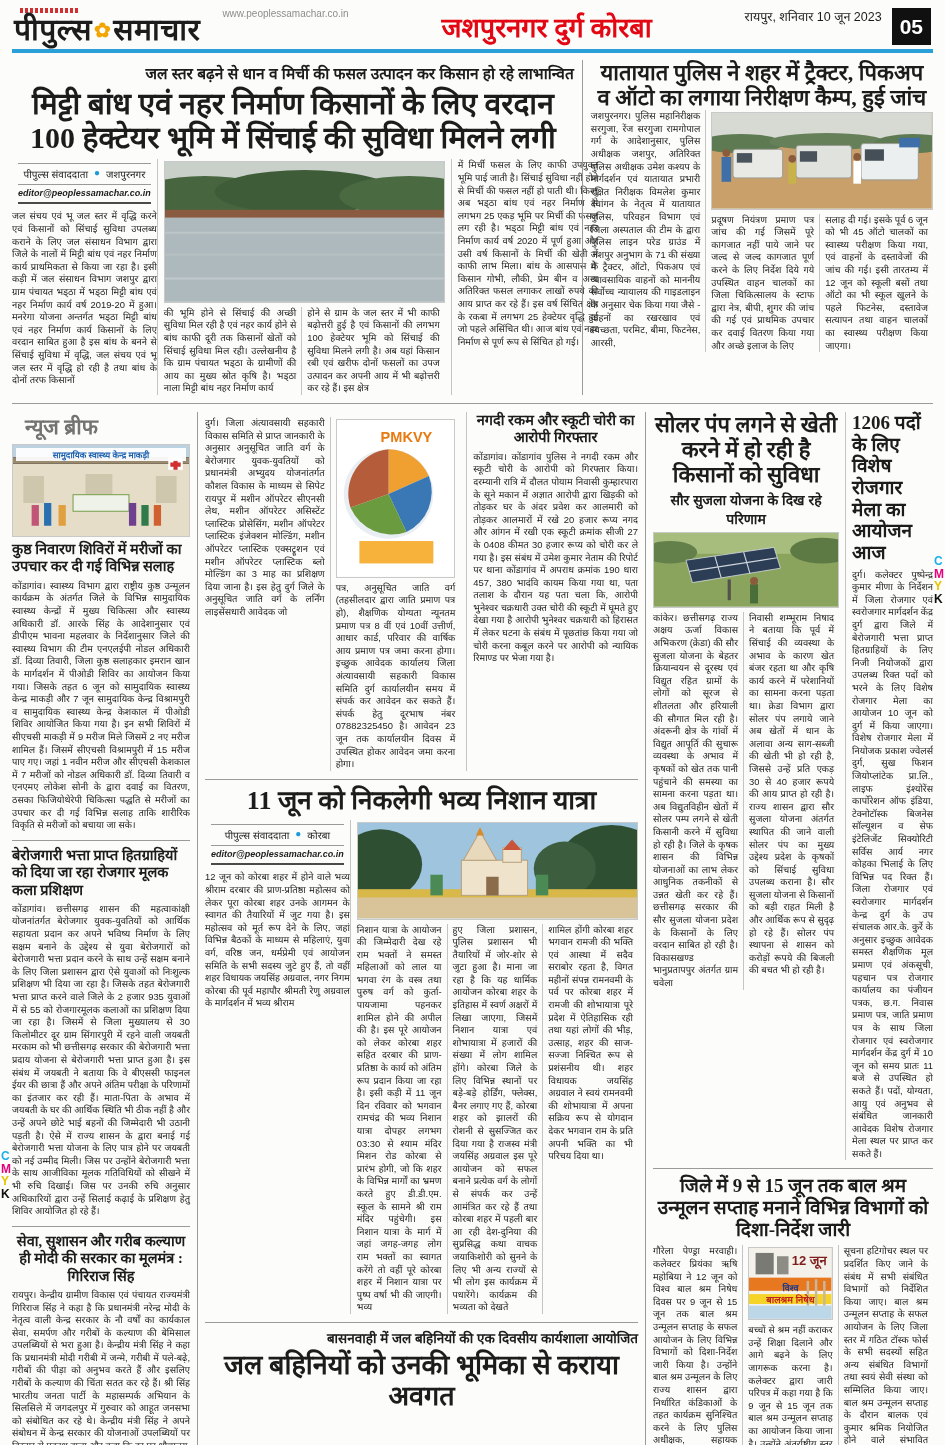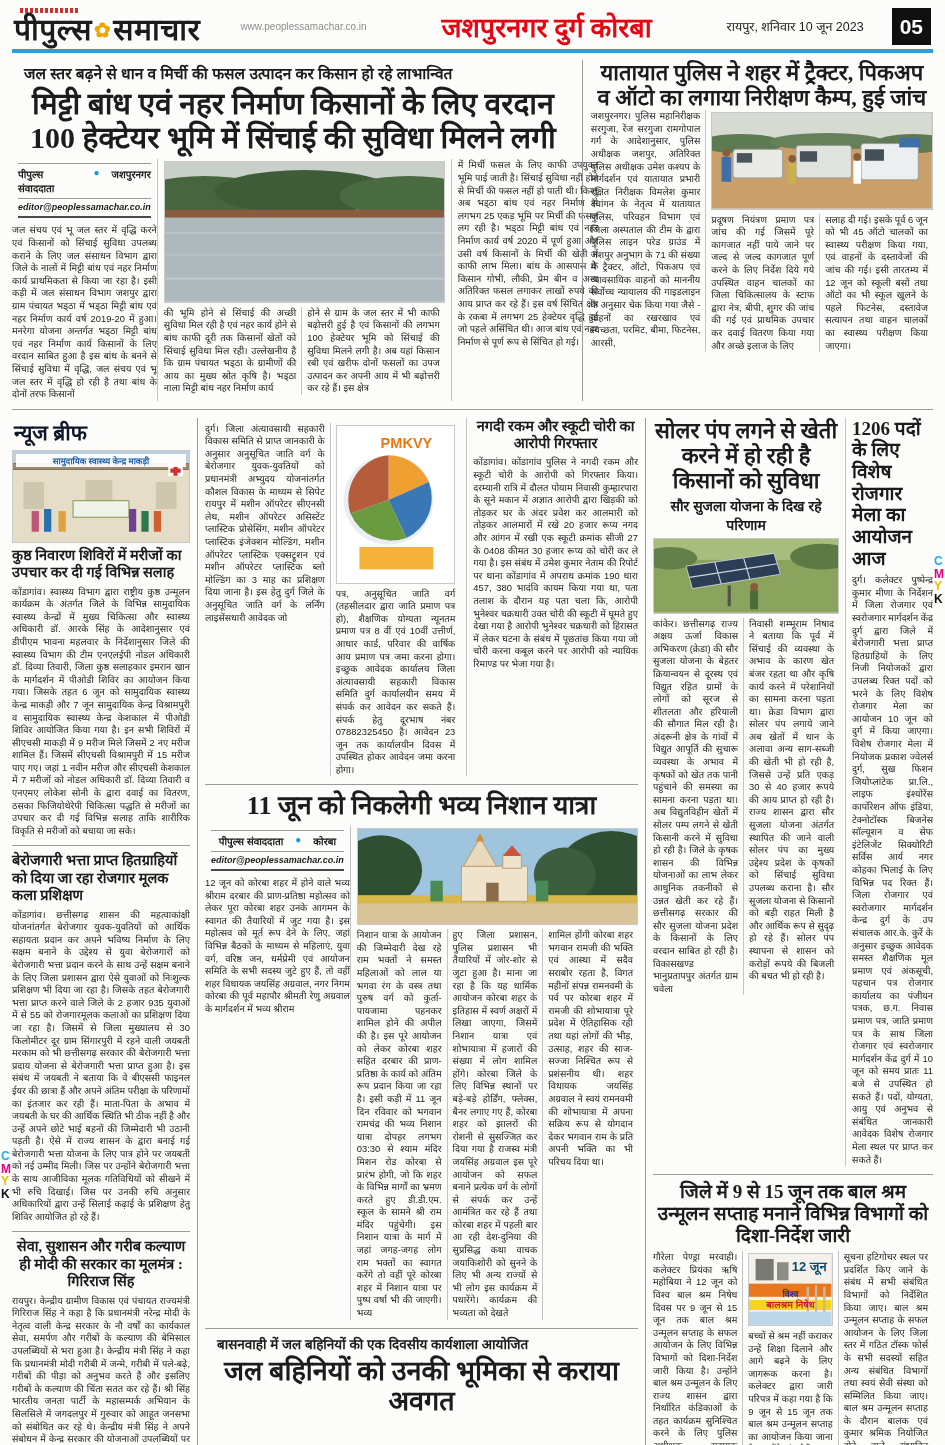"पीपुल्स" .masthead { align-items: center -> flex-start; gap: 18px -> none }
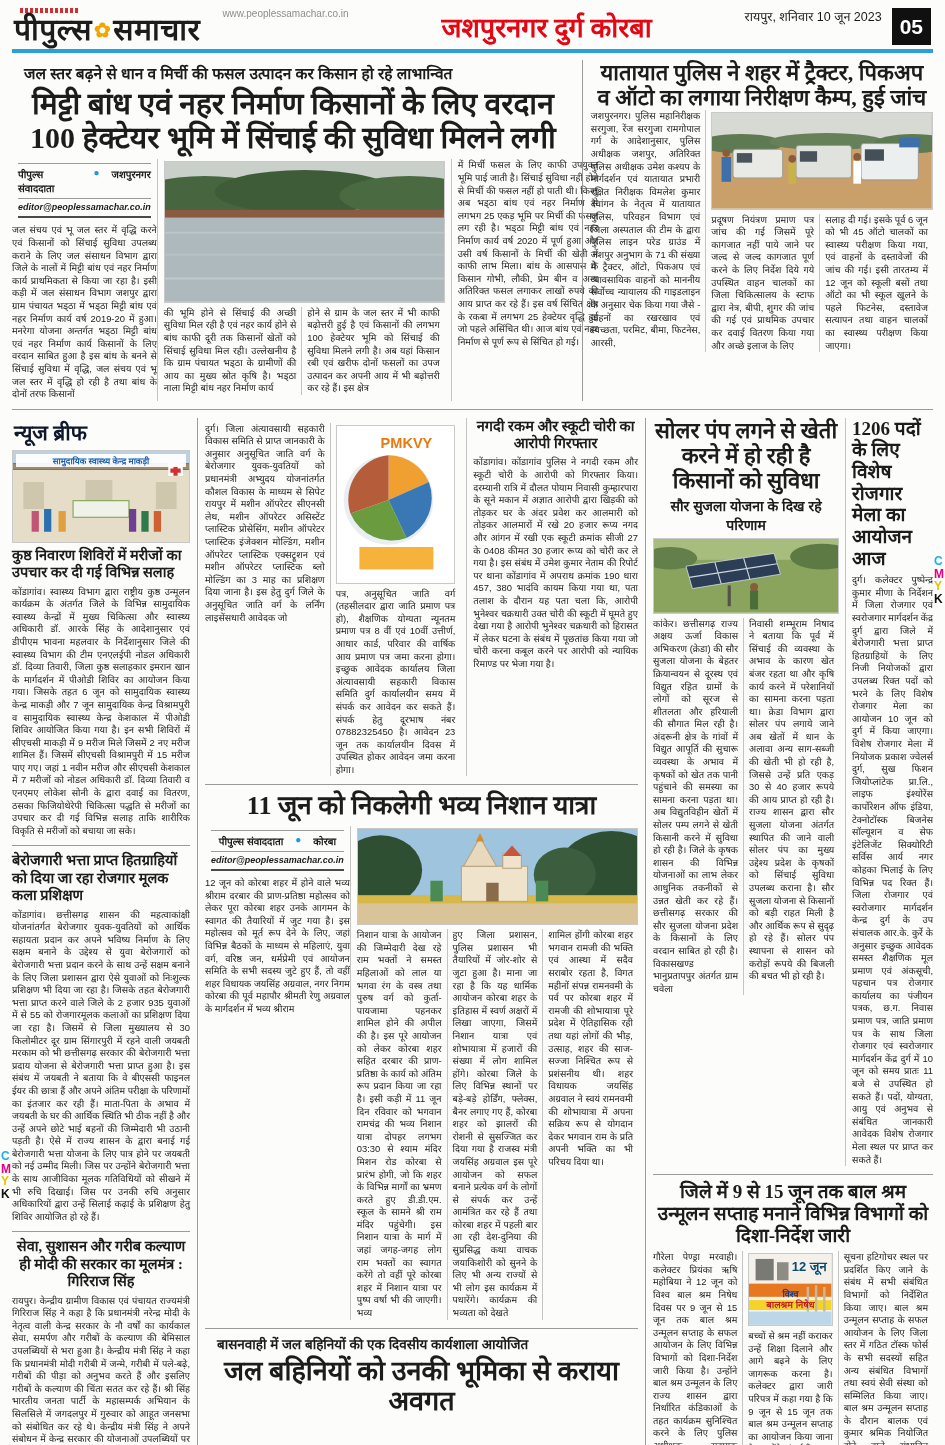"जल स्तर बढ़ने से धान" .kicker { margin: 2px 12px 3px -> 2px 0 3px; text-align: left -> right }
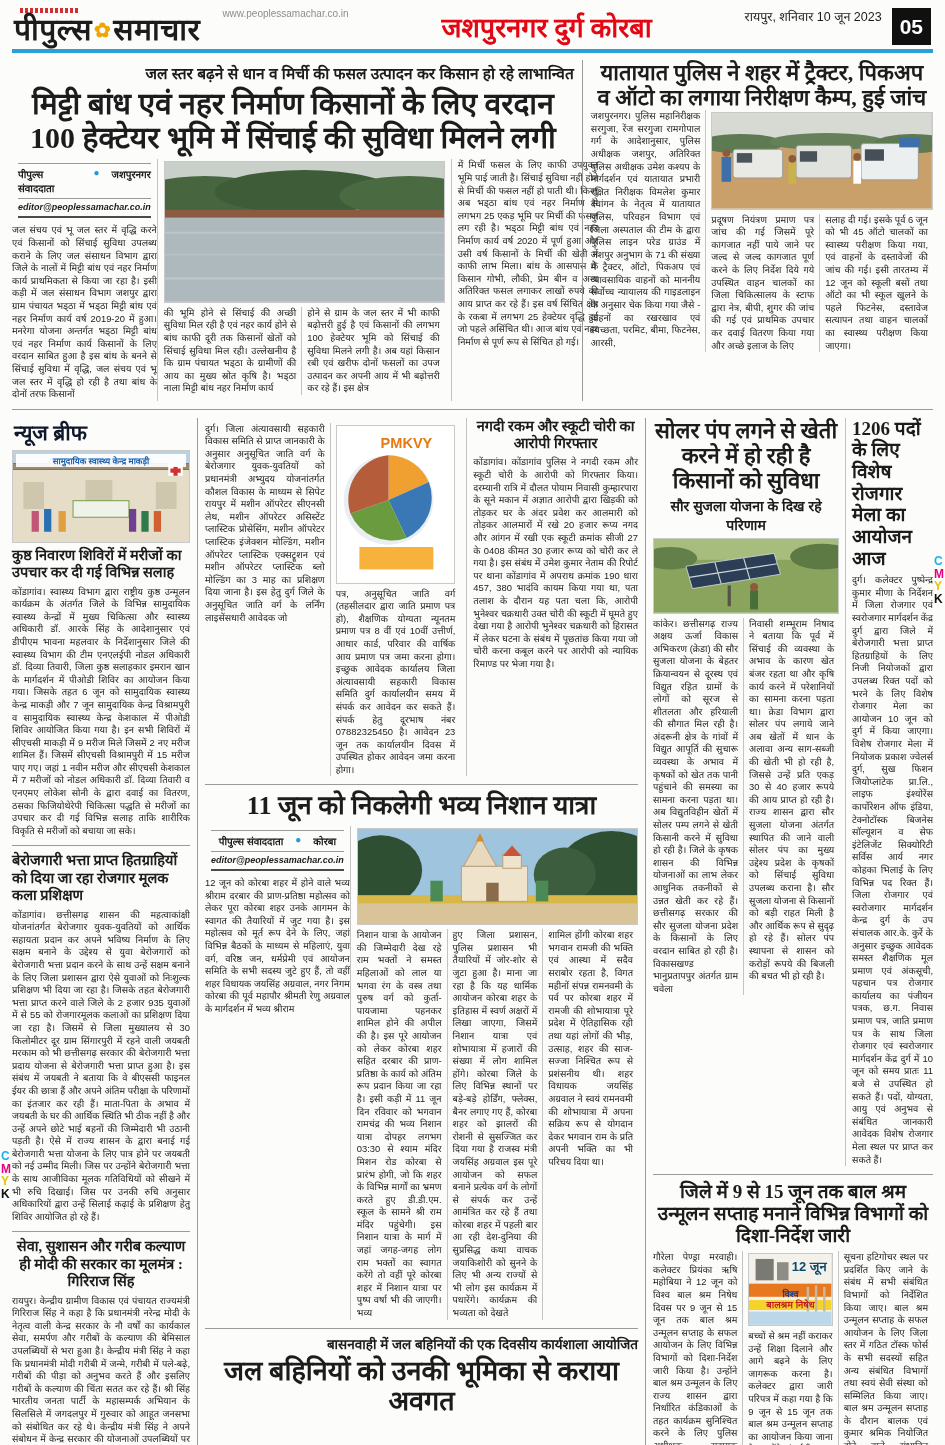"पीपुल्स संवाददाता" .byline { font-weight: bold -> normal; gap: 12px -> 6px }
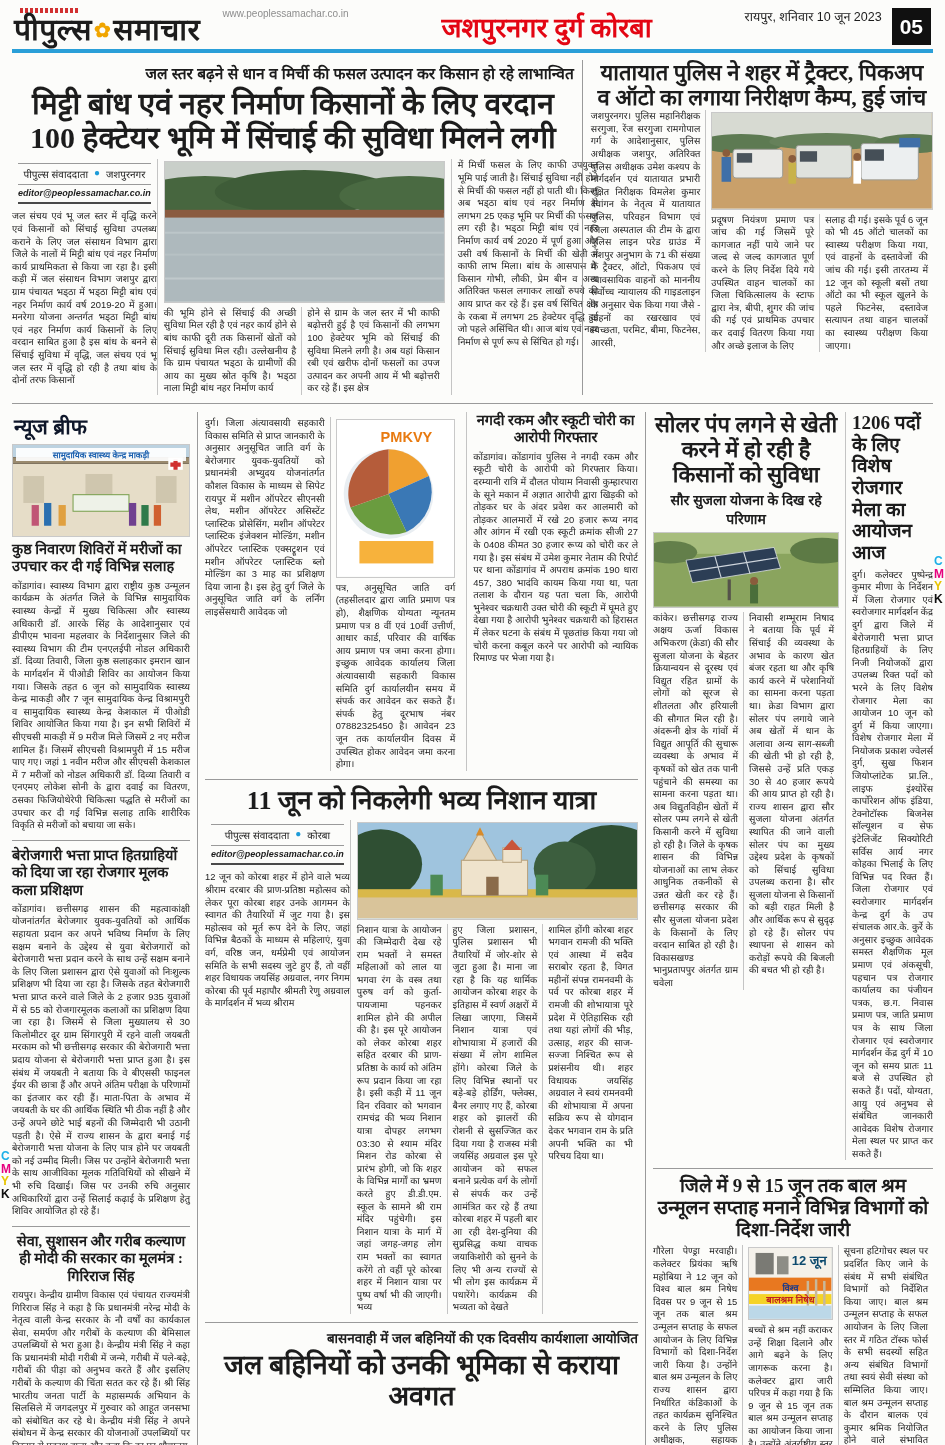"न्यूज ब्रीफ" .nb-title { color: #0f172a -> #737373; margin: 0 2px 4px -> 0 13px 4px }
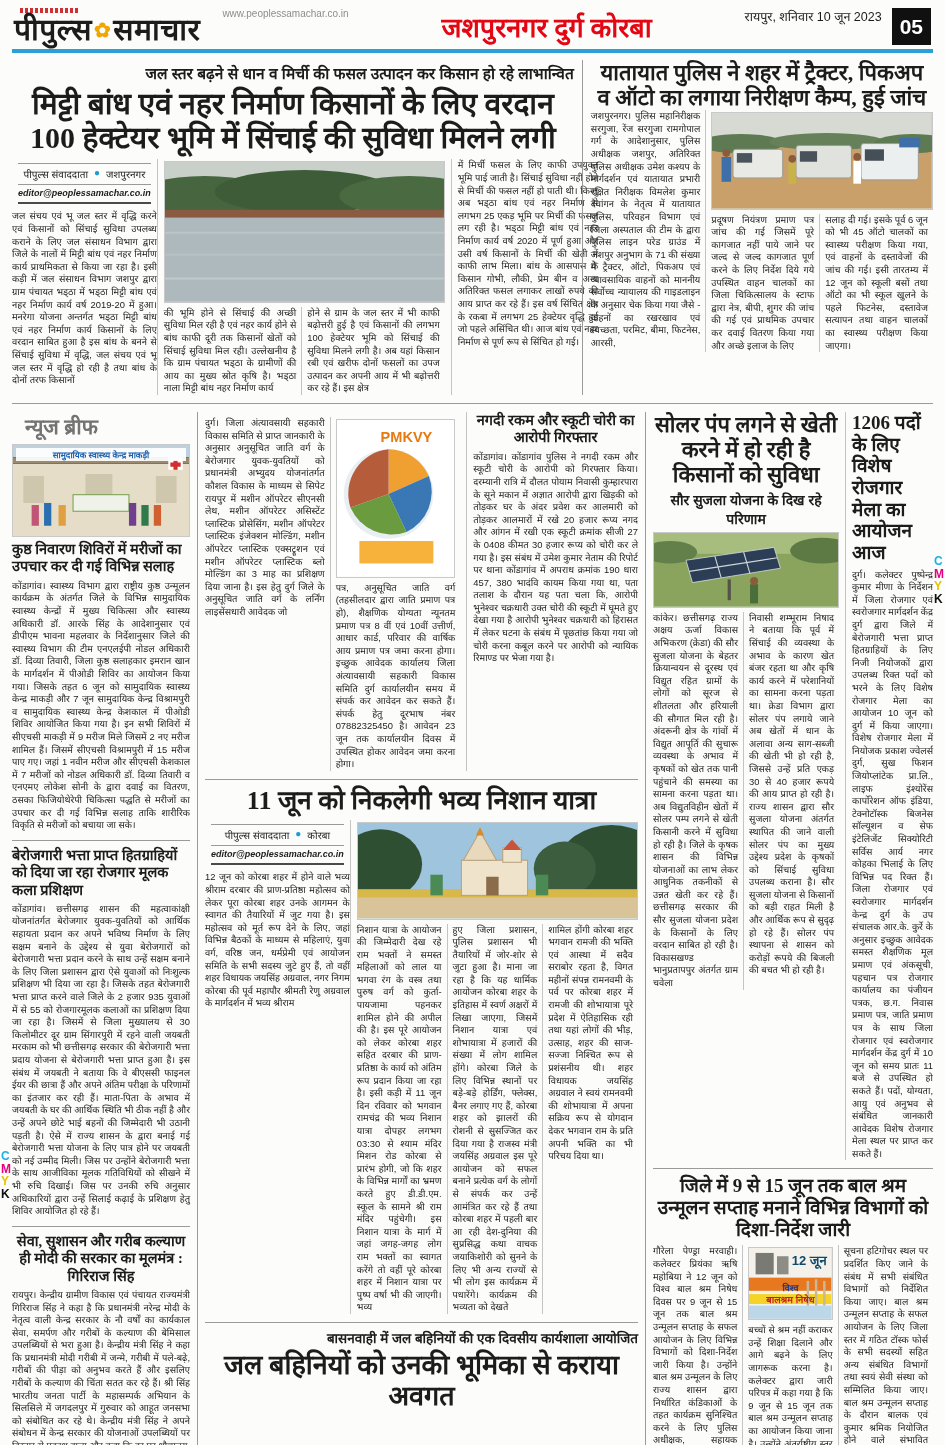"12 जून" span.poster-txt { color: #0c4a6e -> #7f1d1d }
